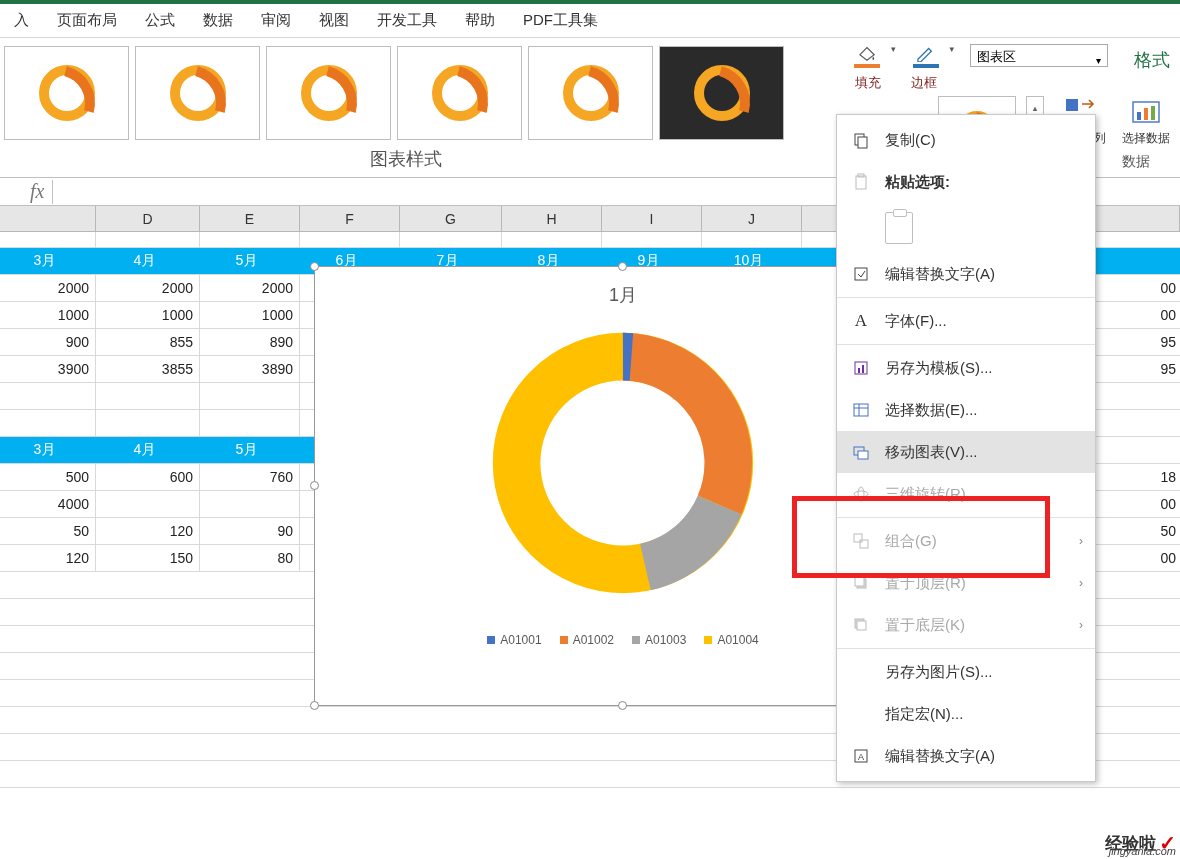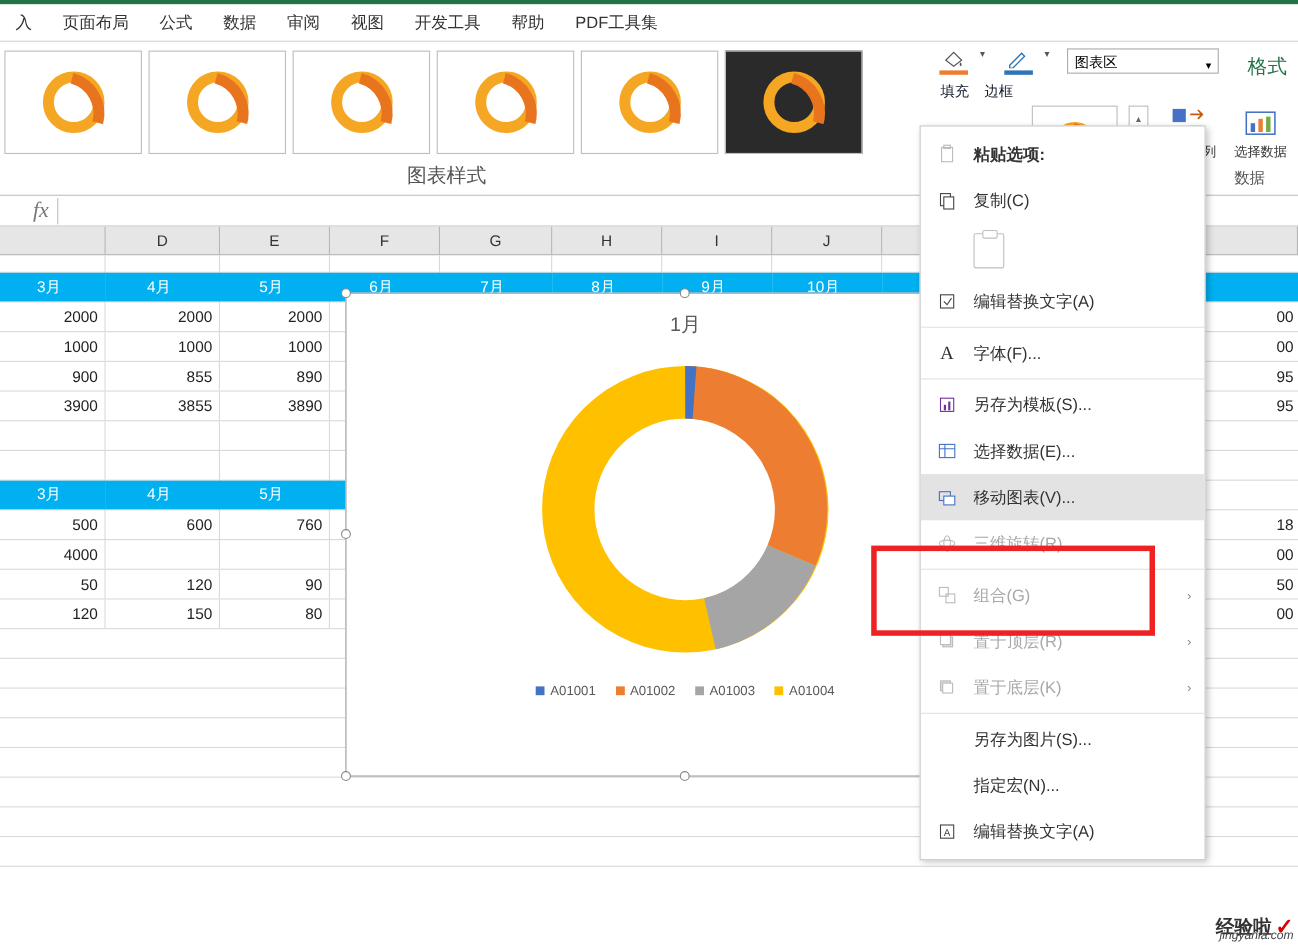"填充" .fb-labels { color: #0f172a -> #7f1d1d; gap: 0 -> 16px }
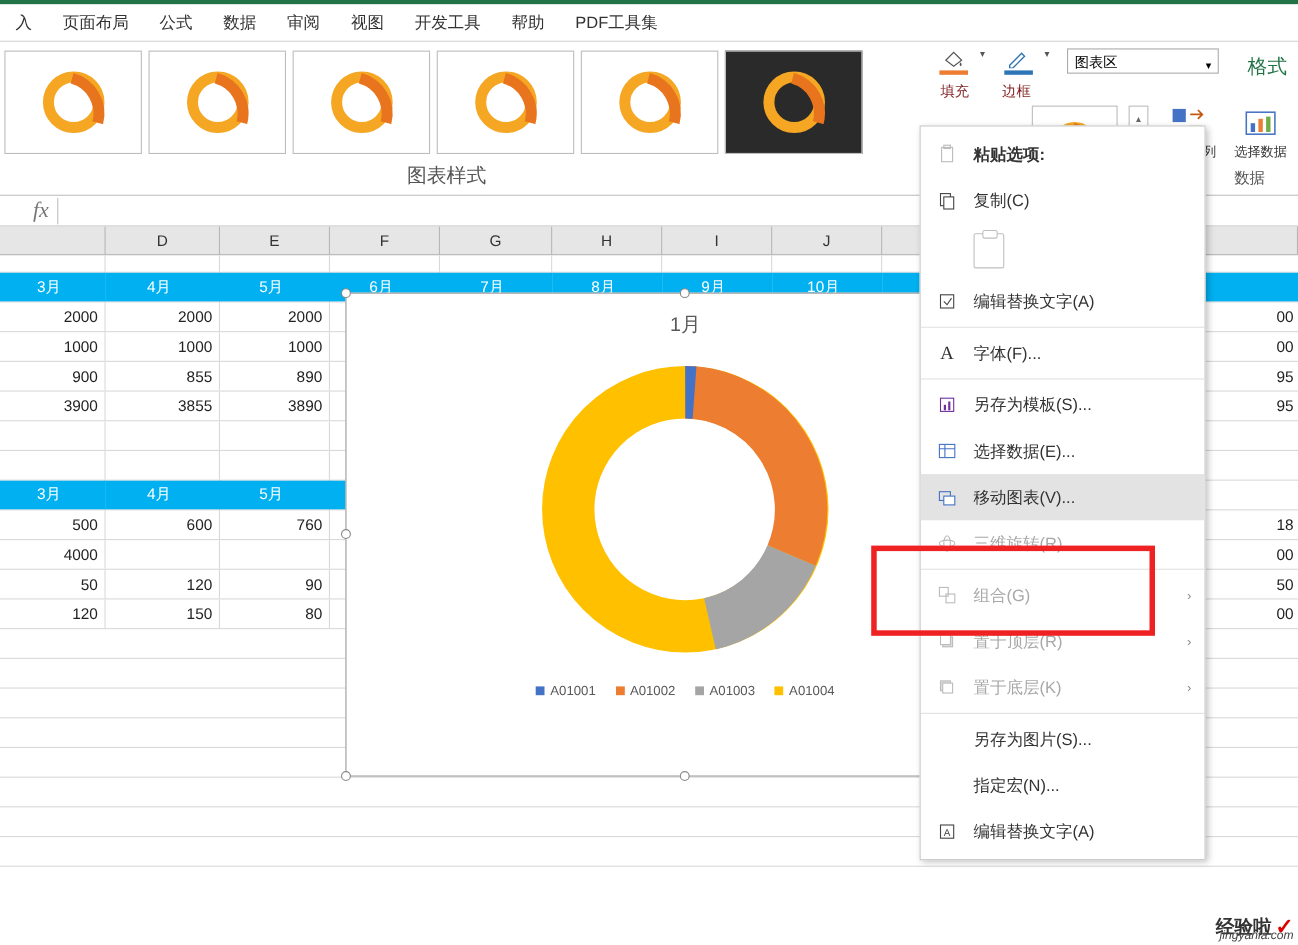"粘贴选项:" div.ctx-item { order: before "复制(C)" -> after "复制(C)" }
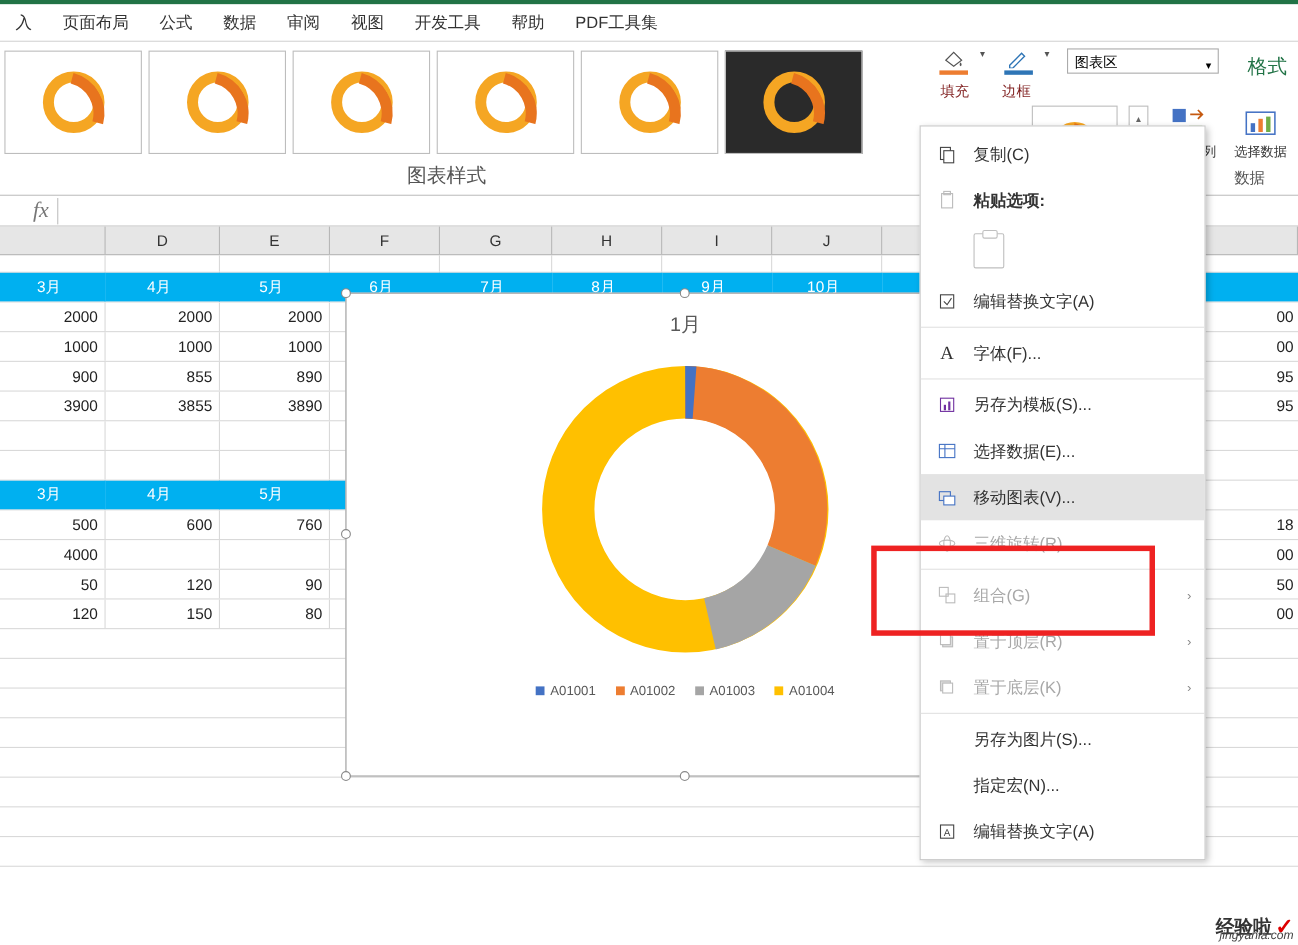"A01001" .chart-legend { margin-top: 18px -> 30px }
